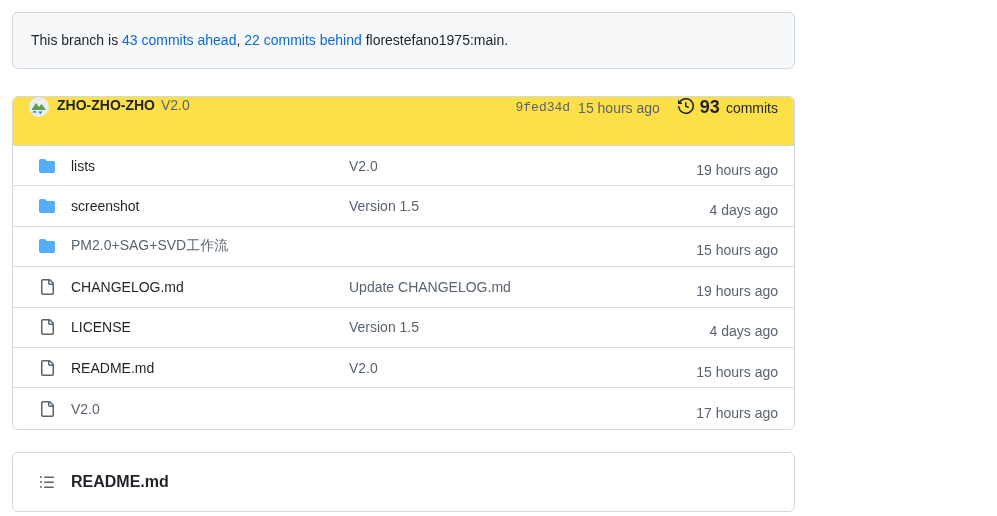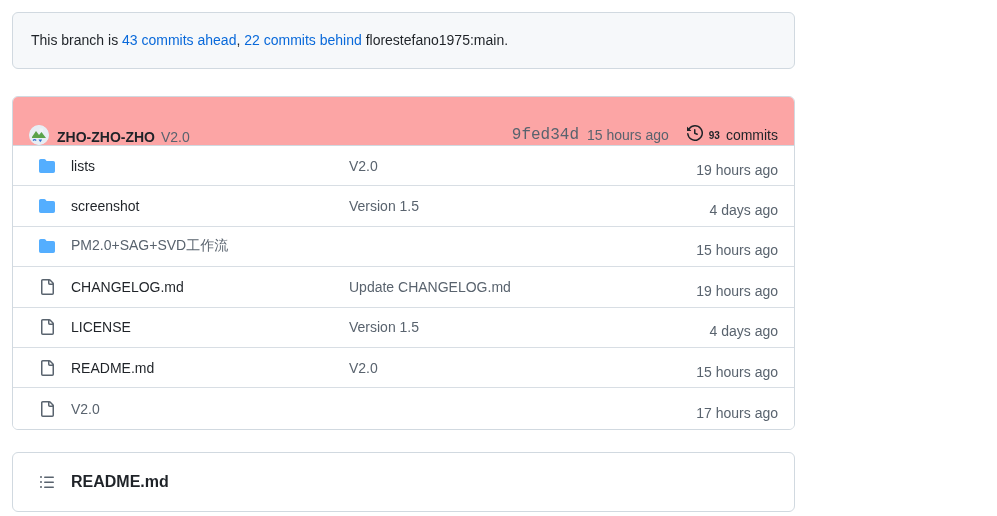"ZHO-ZHO-ZHO" .commit-header { align-items: flex-end -> flex-start; background: #fca5a5 -> #fde047 }
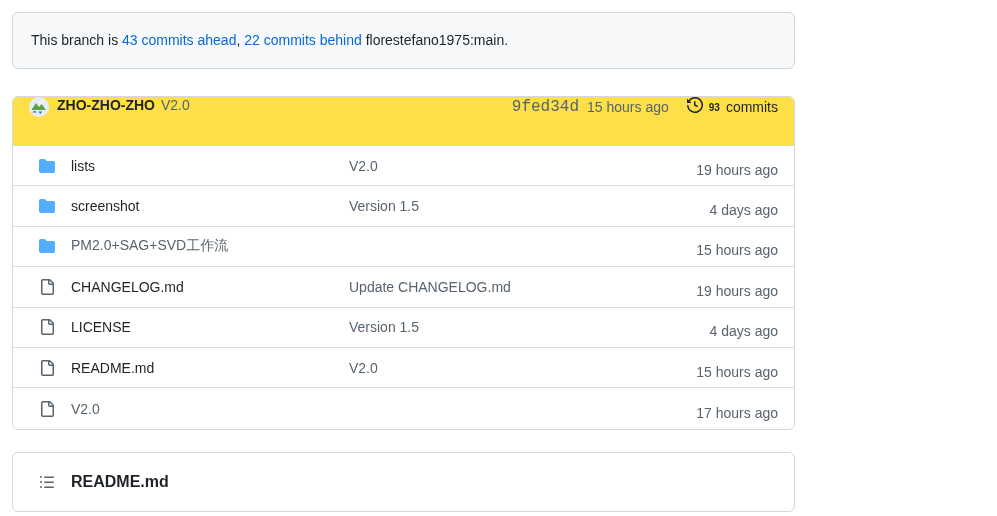"9fed34d" .commit-hash { font-size: 16px -> 13px }
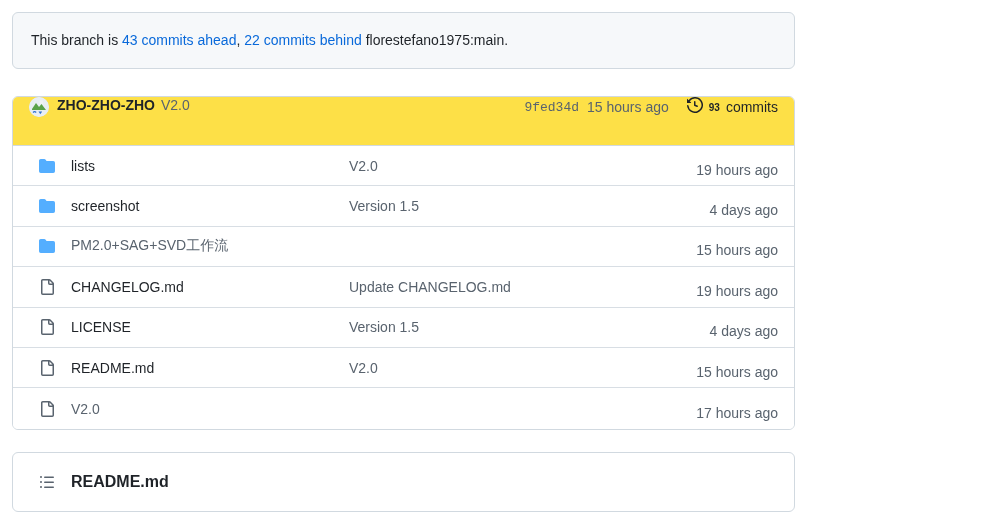"93" .commits-num { font-size: 10px -> 18px }
